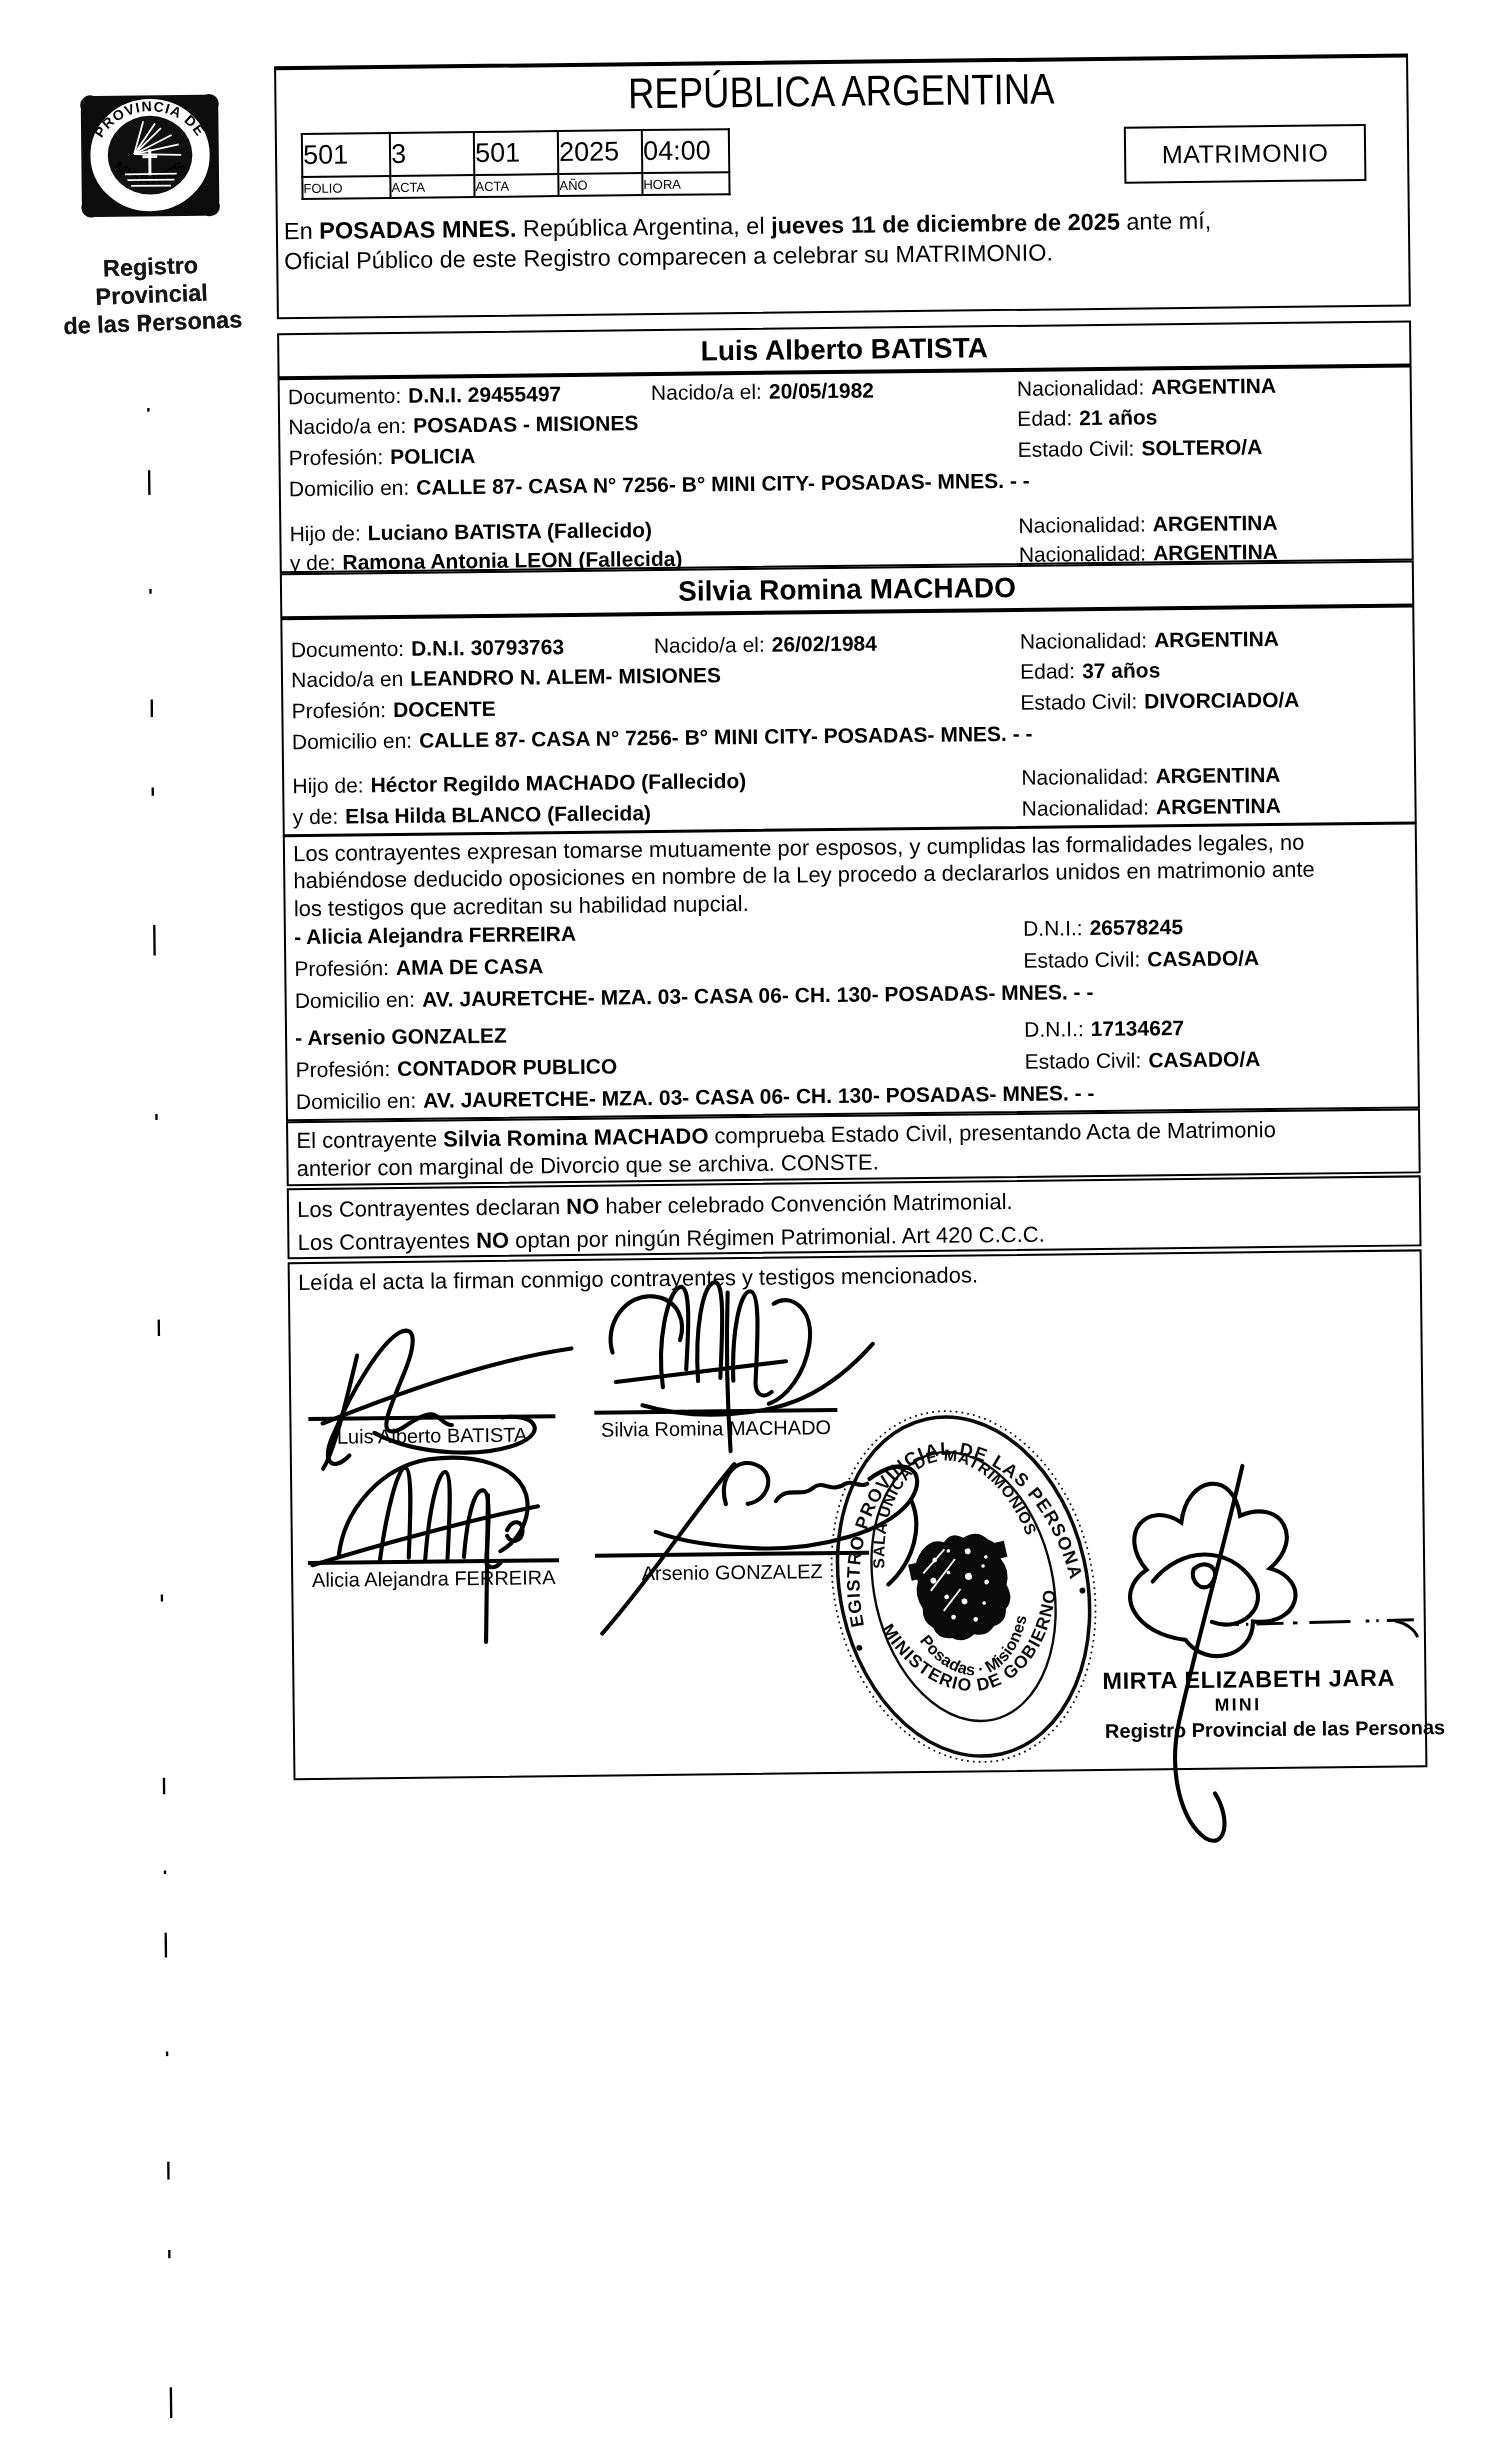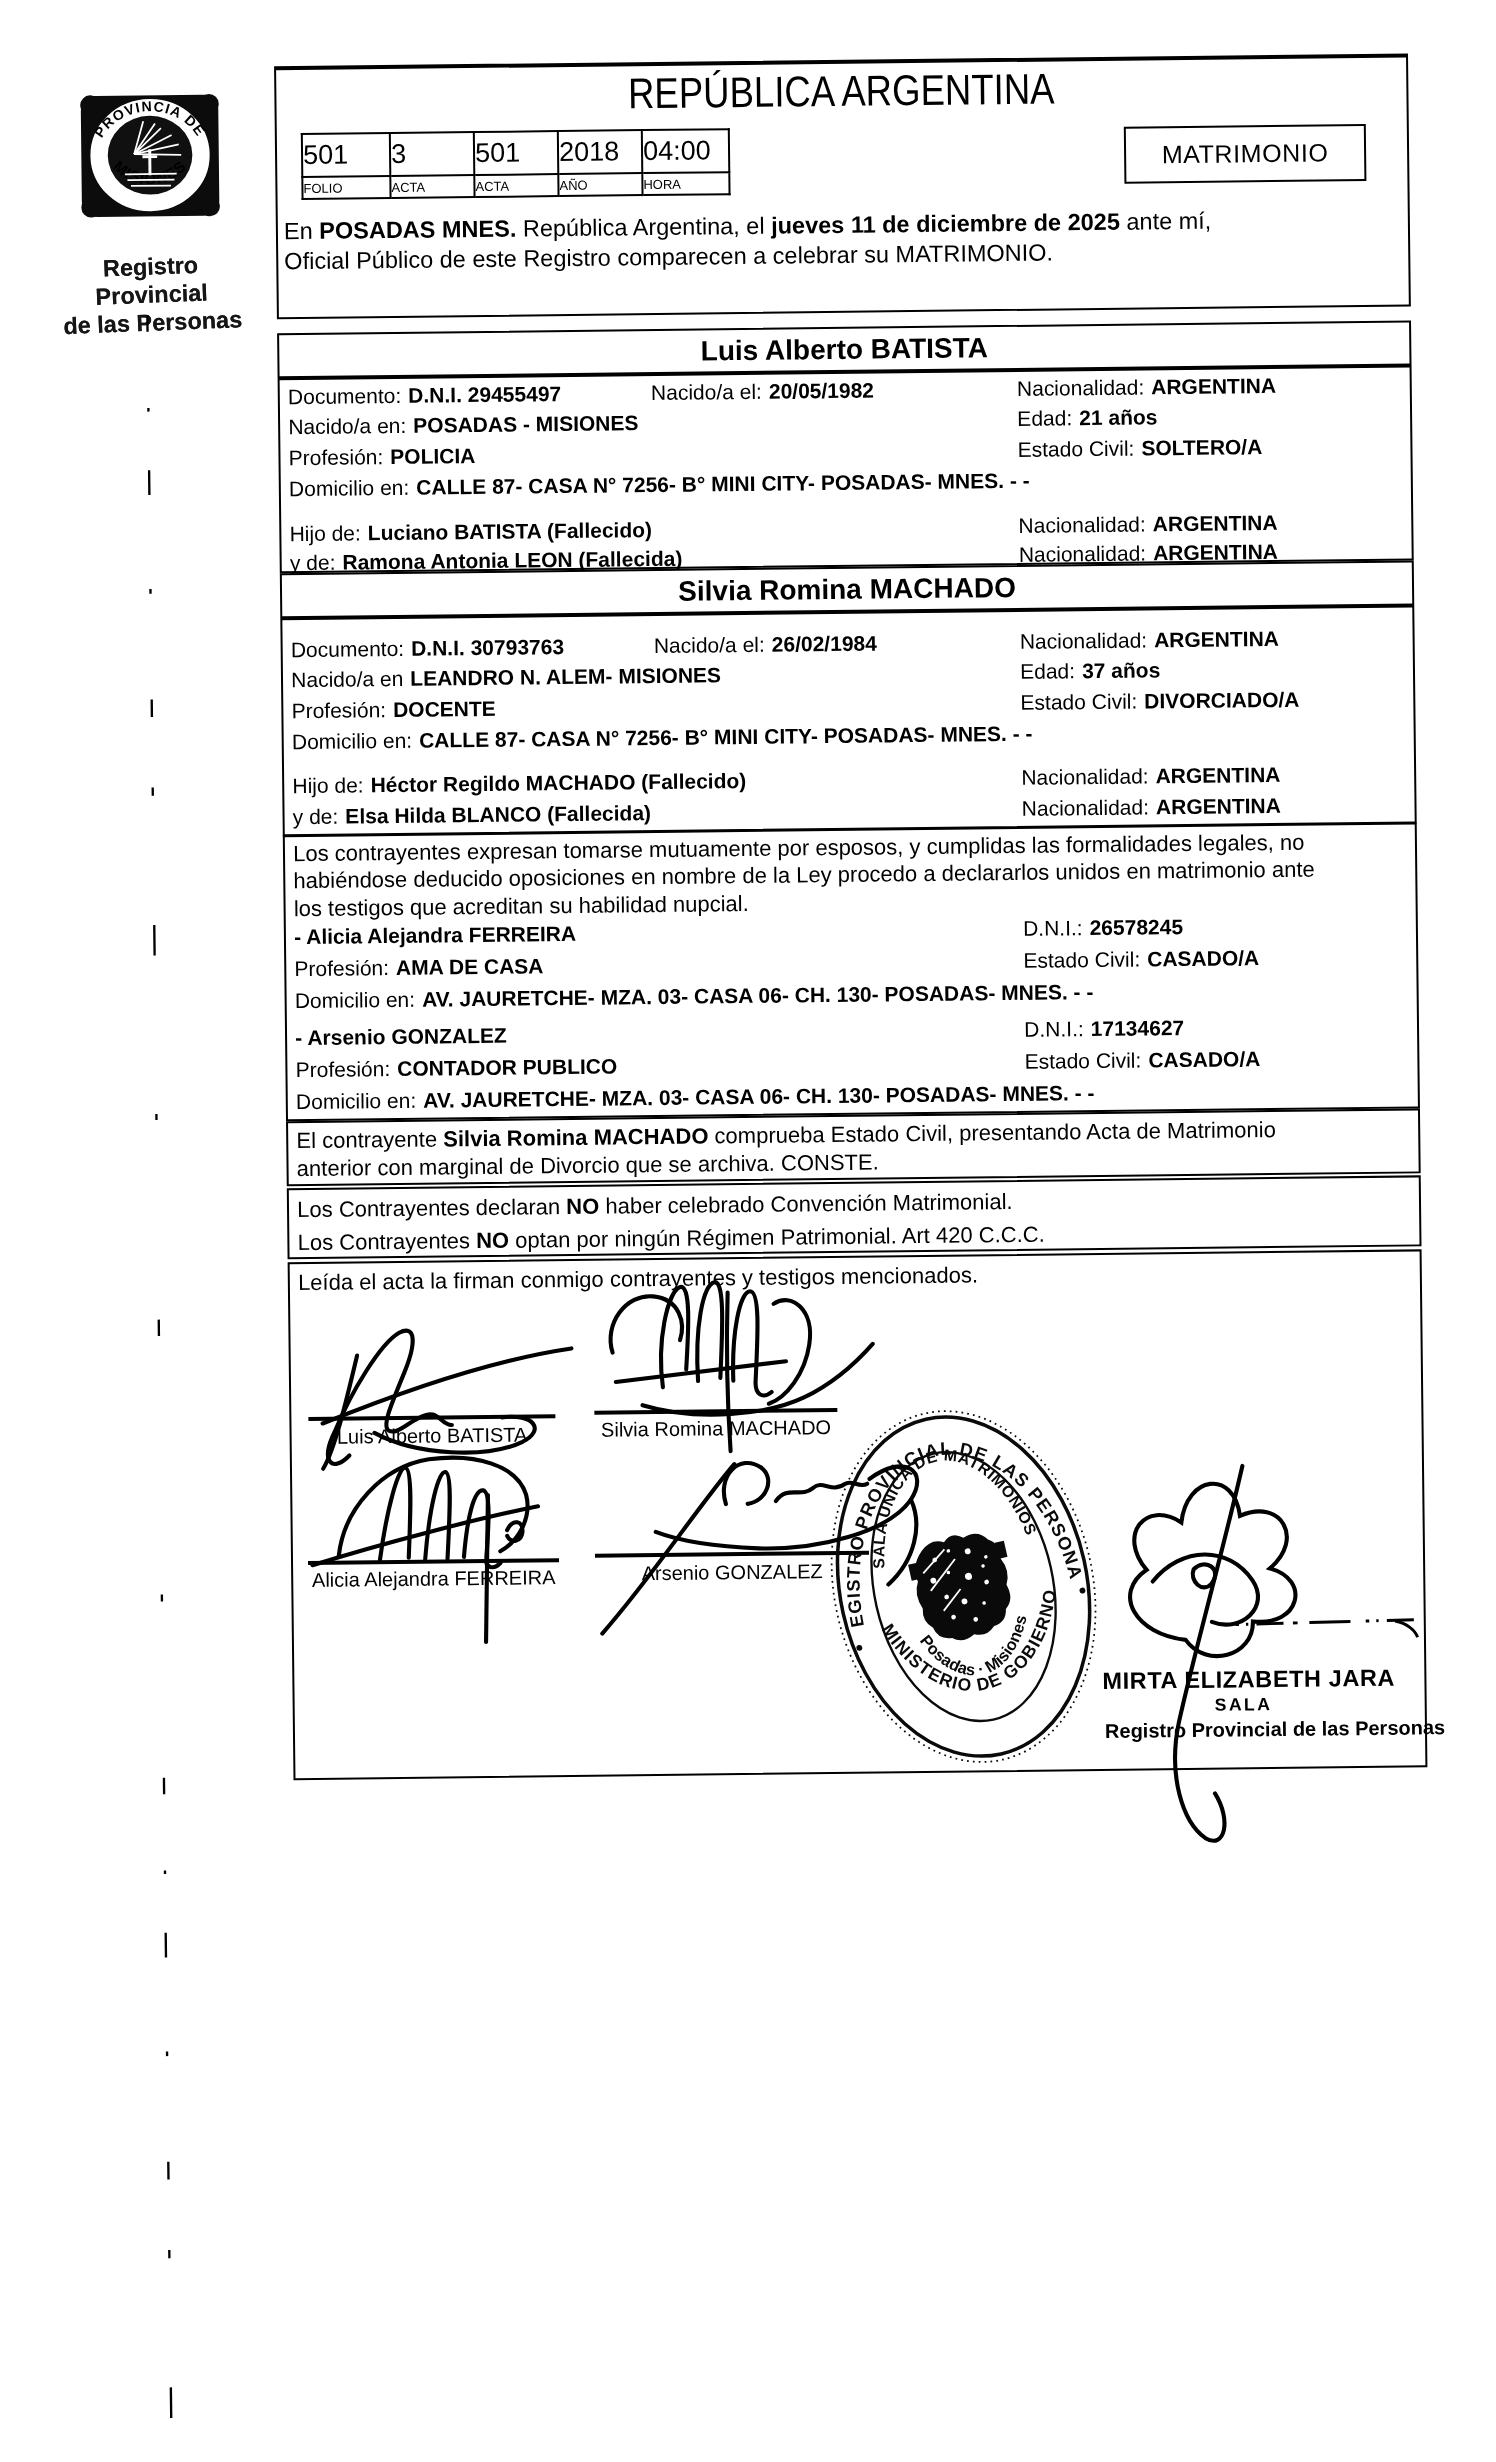"2018" td.v { text: 2018 -> 2025 }
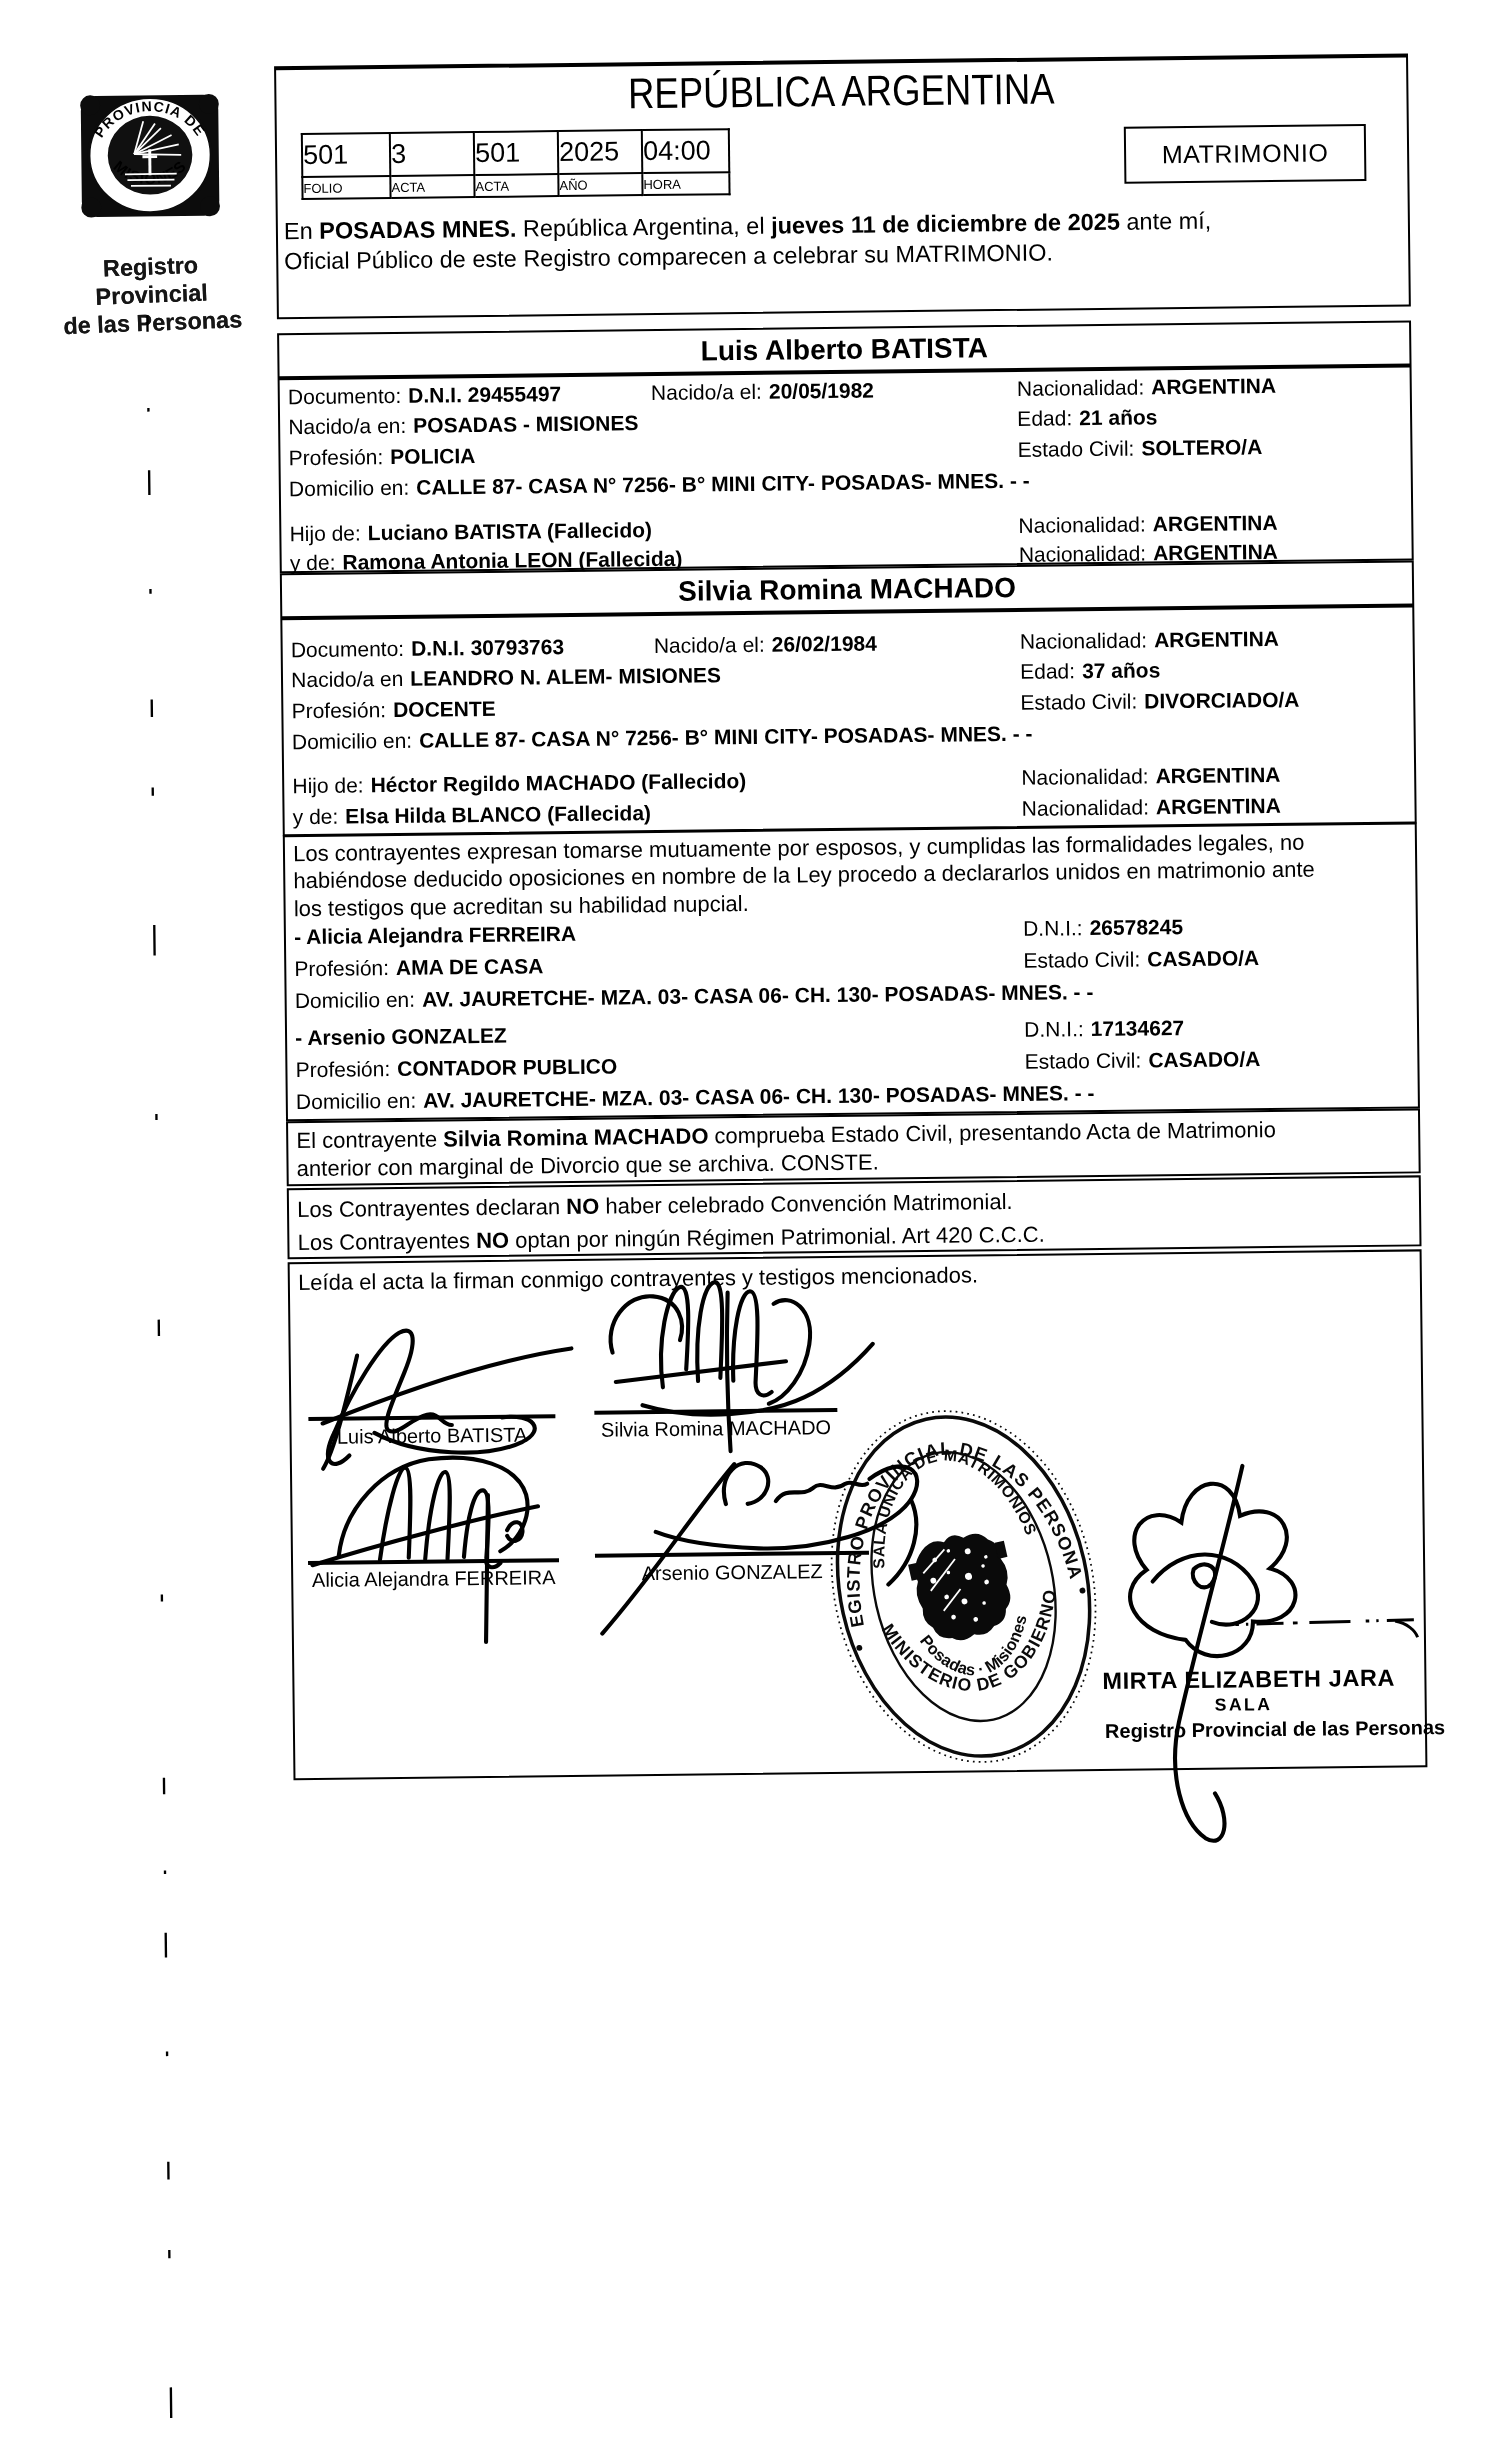"SALA" div.official-role { text: SALA -> MINI }
